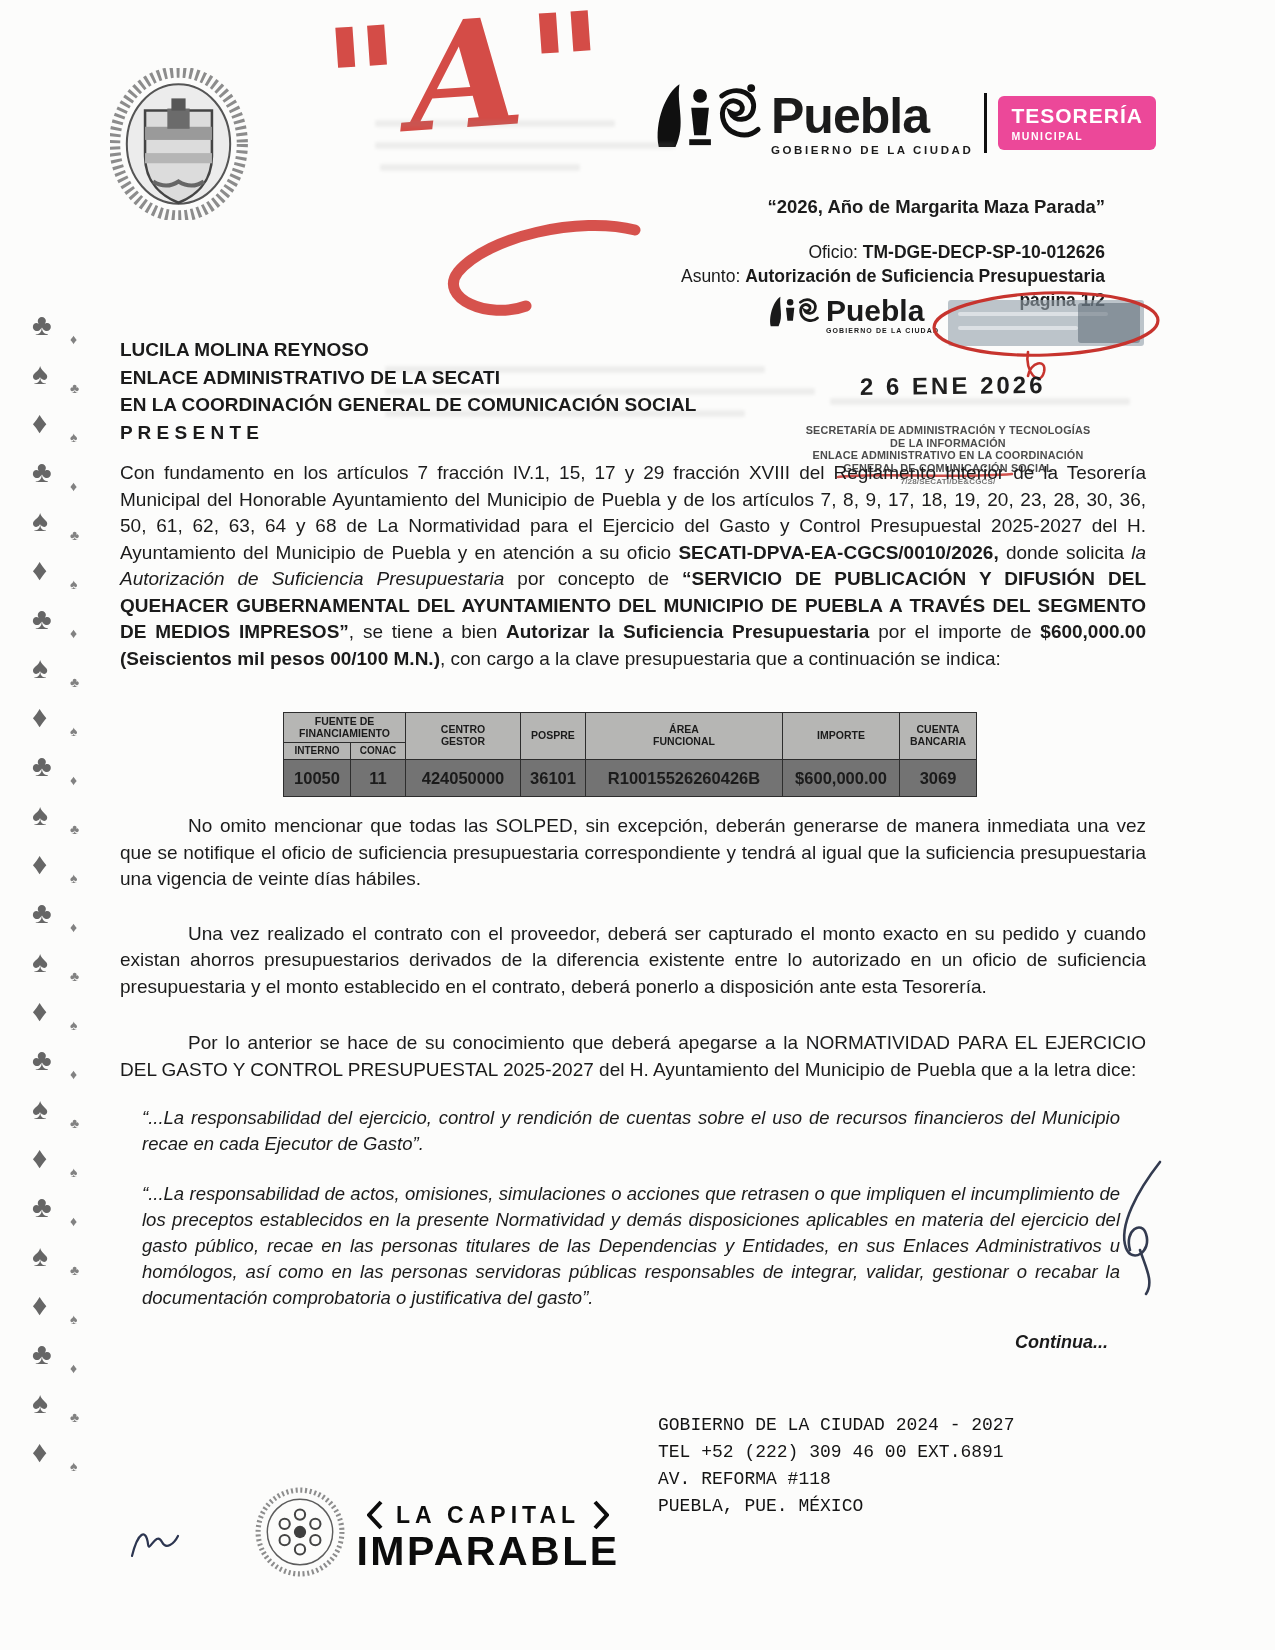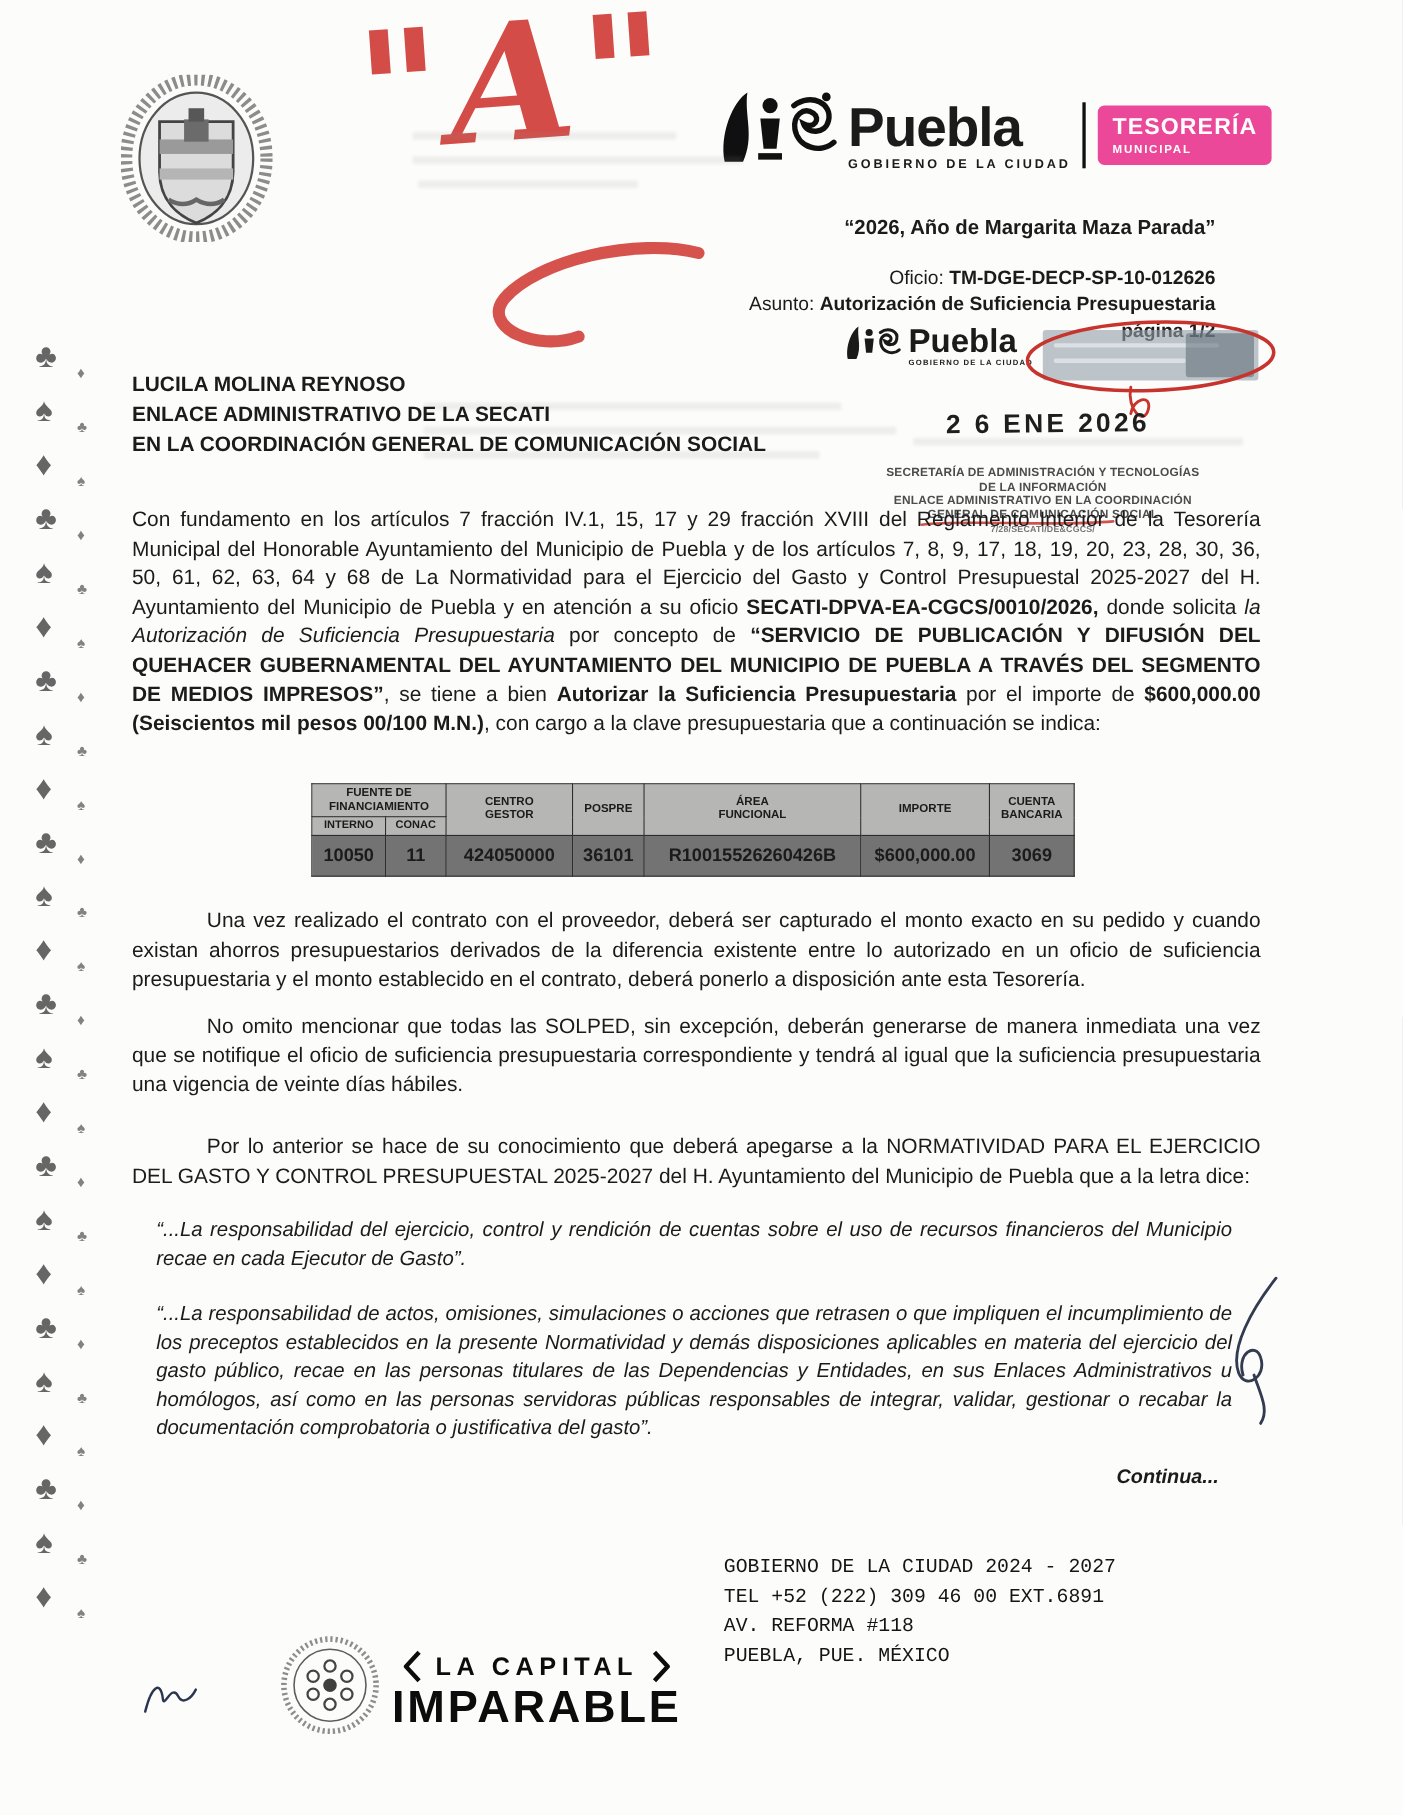"P R E S E" div { html: none -> <div>P R E S E N T E</div> }
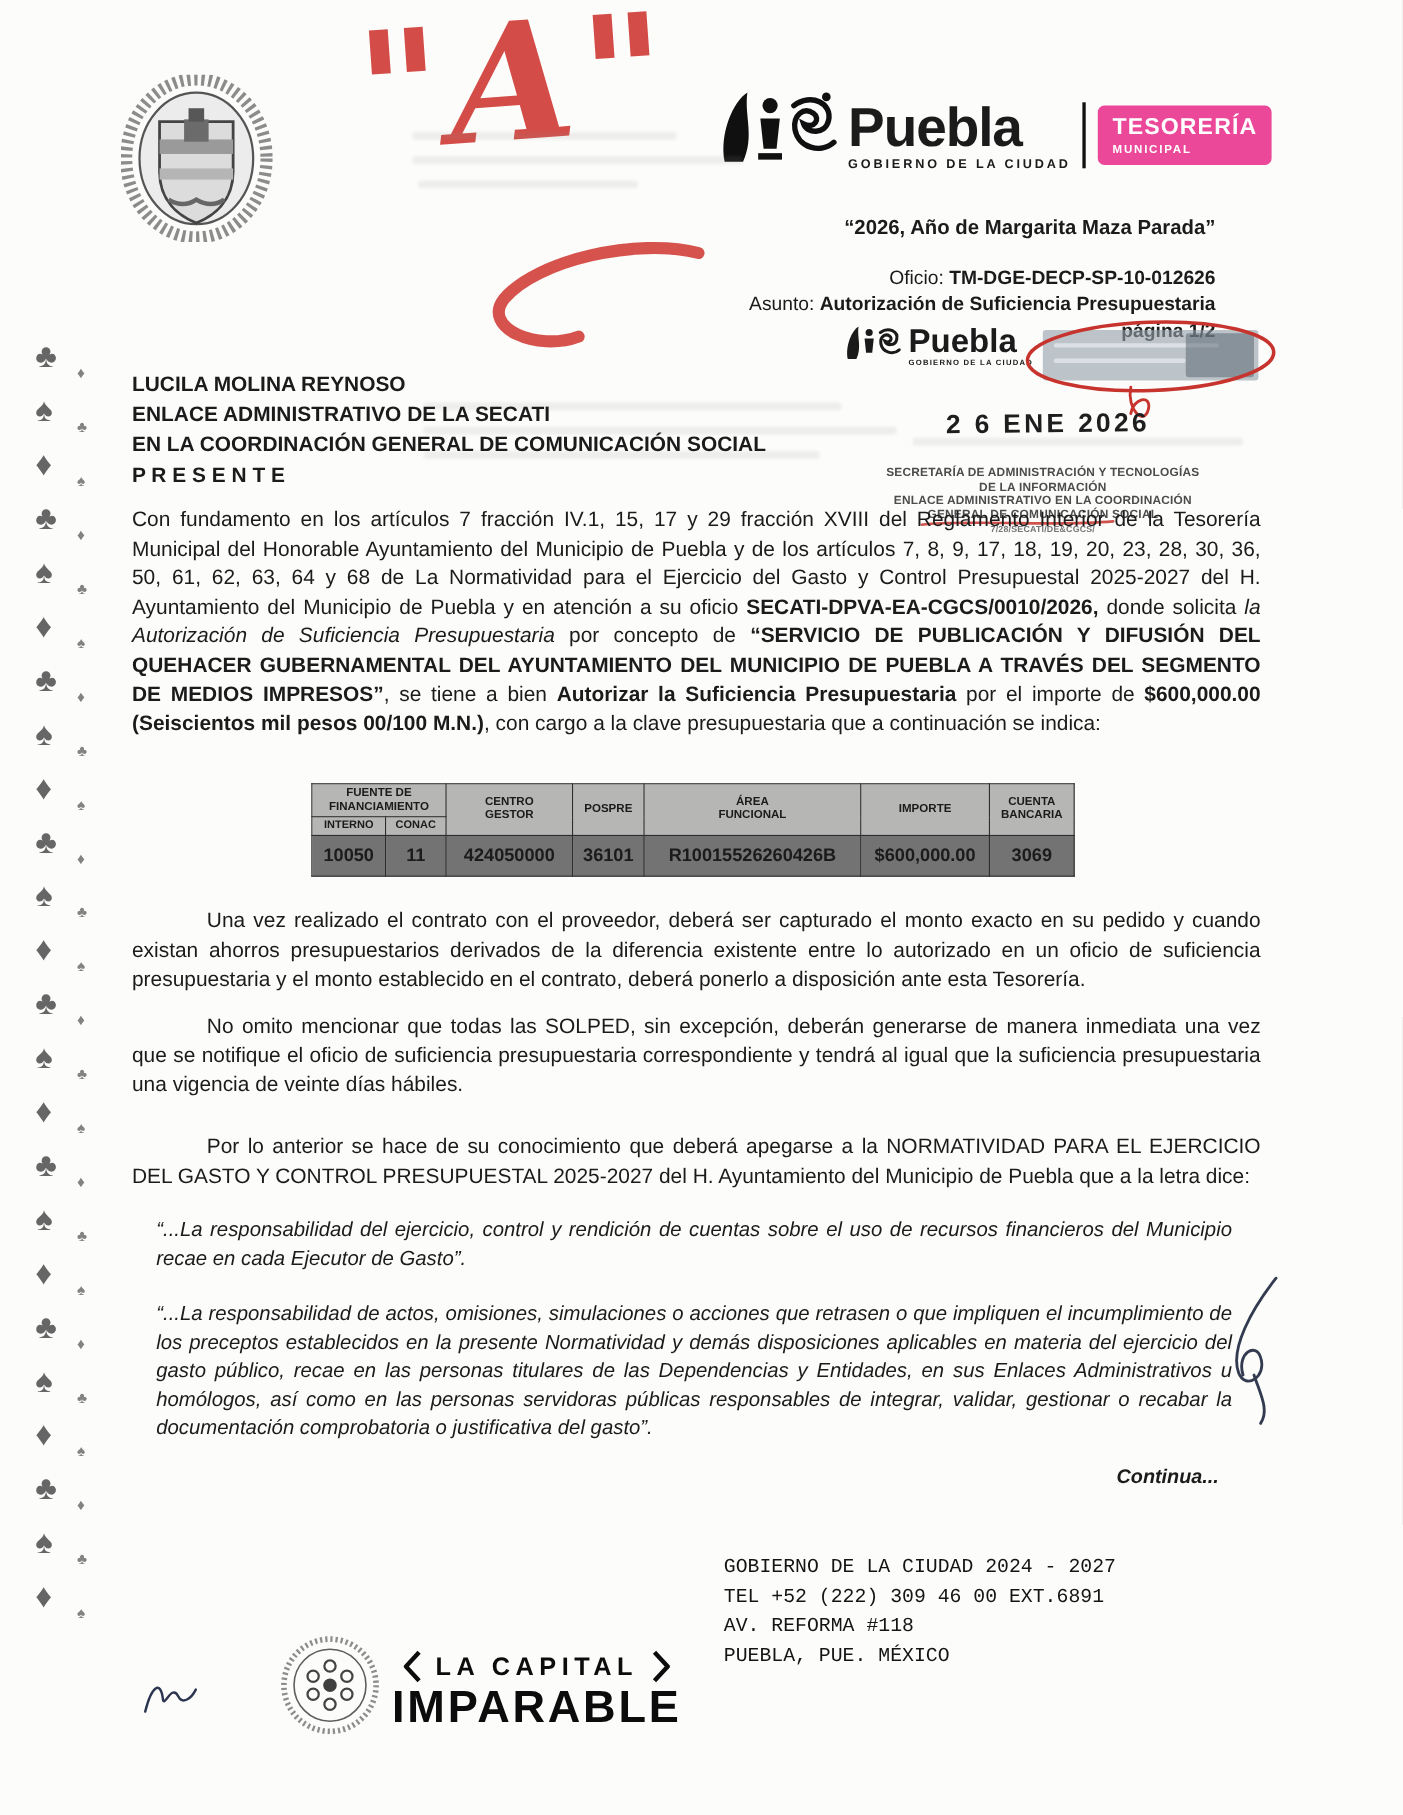"Una vez realizado el contrato" p.para-indent { order: before "No omito mencionar que todas" -> after "No omito mencionar que todas" }
